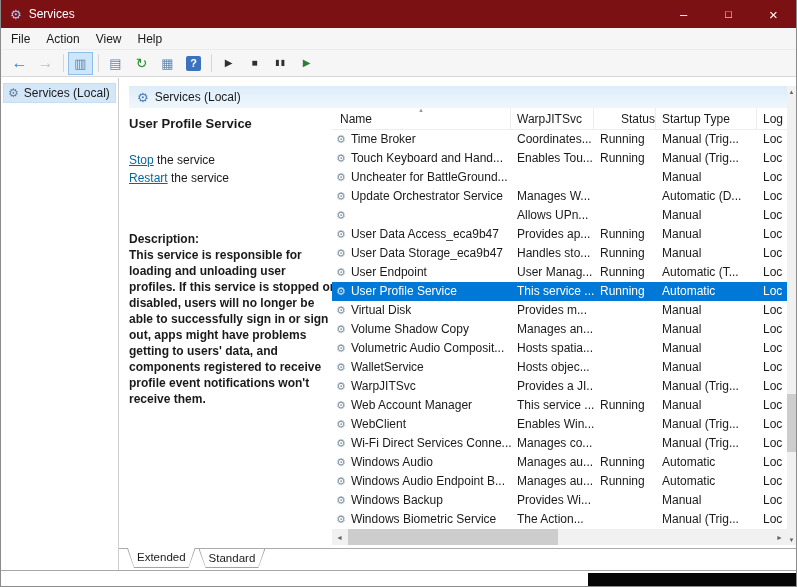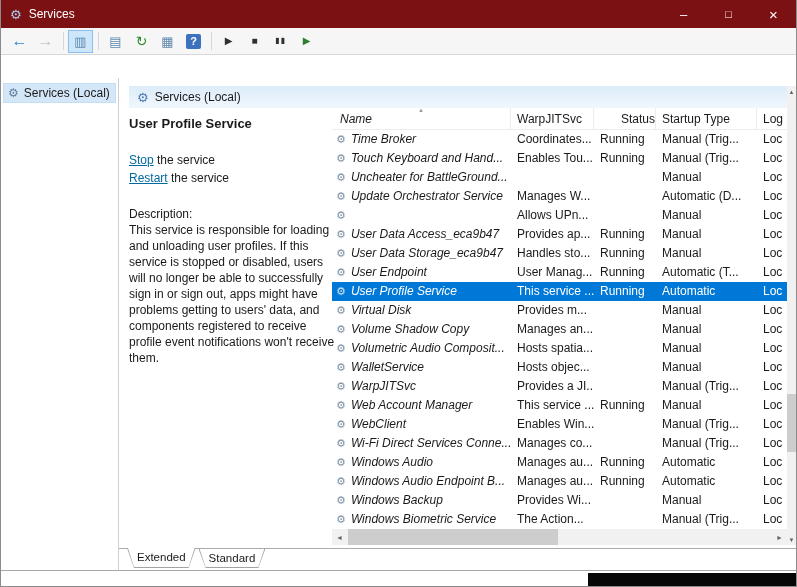"File" div.menubar { html: none -> <div> <div>File</div> <div>Action</div> <div>View</div> <div>Help</div> </div> }
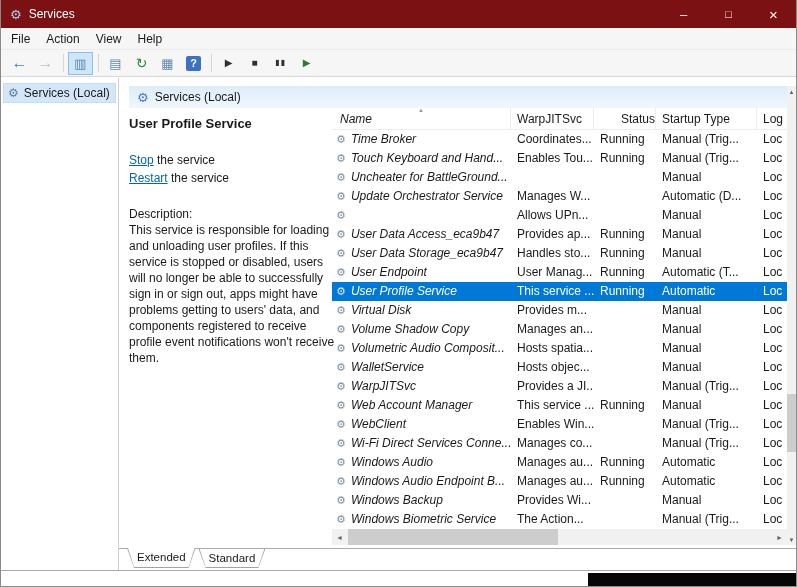"Name" .col0 { font-style: italic -> none }
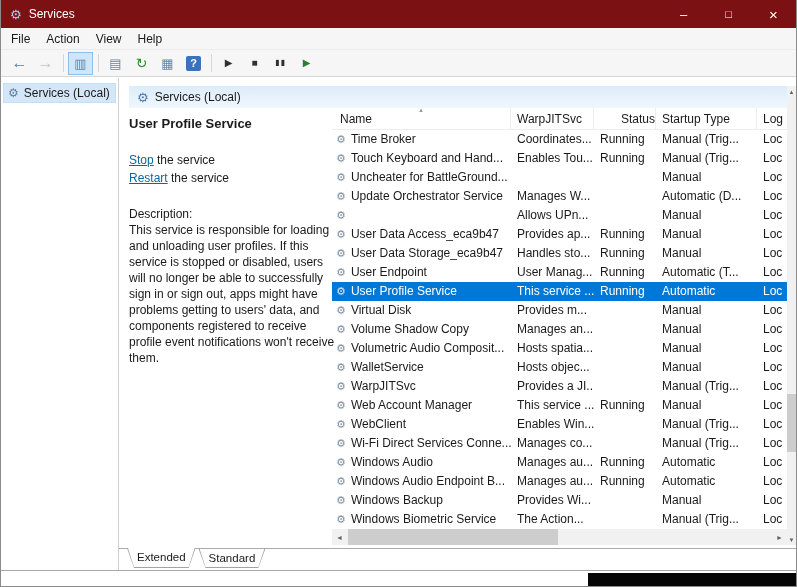"Description:" .desc-block { font-weight: none -> bold; margin-top: 19px -> 44px }
